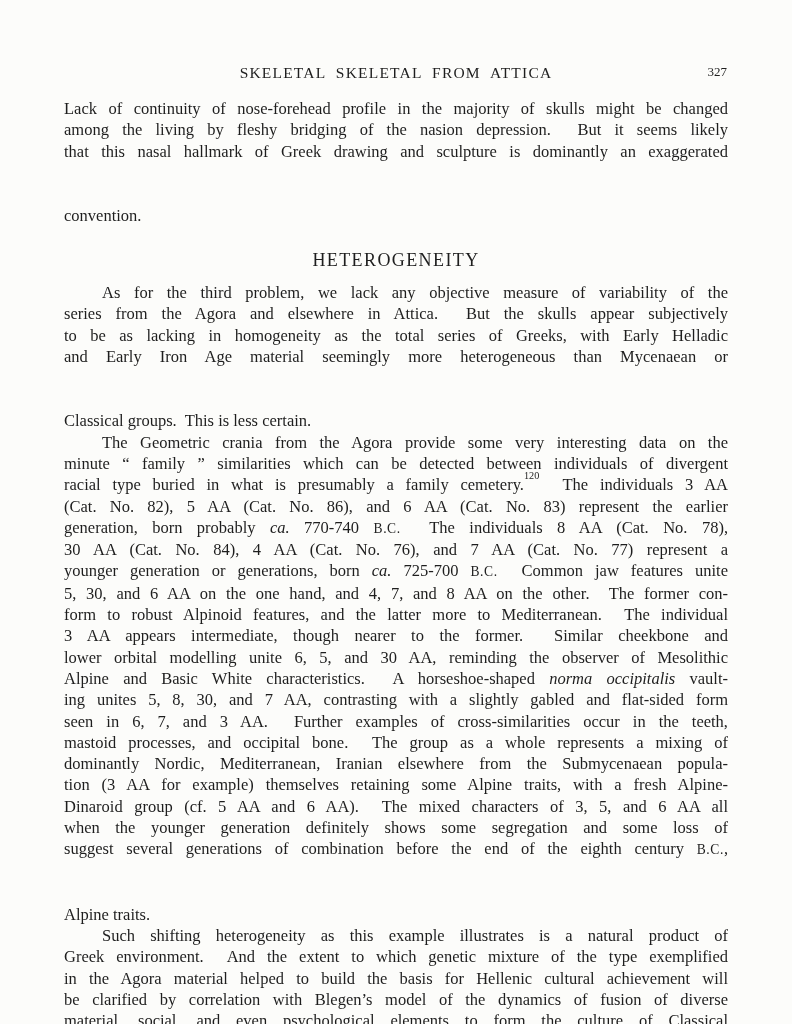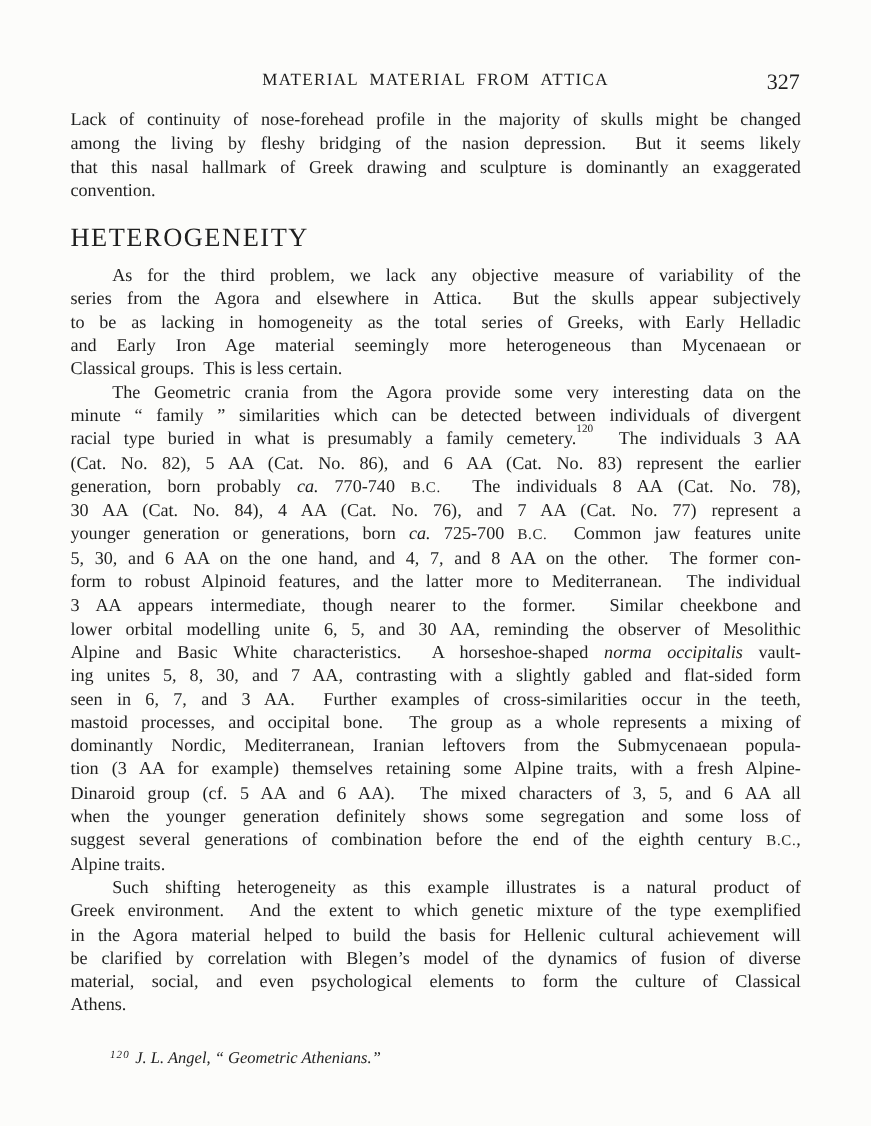"MATERIAL MATERIAL FROM ATTICA" span.running-title { text: MATERIAL MATERIAL -> SKELETAL SKELETAL }
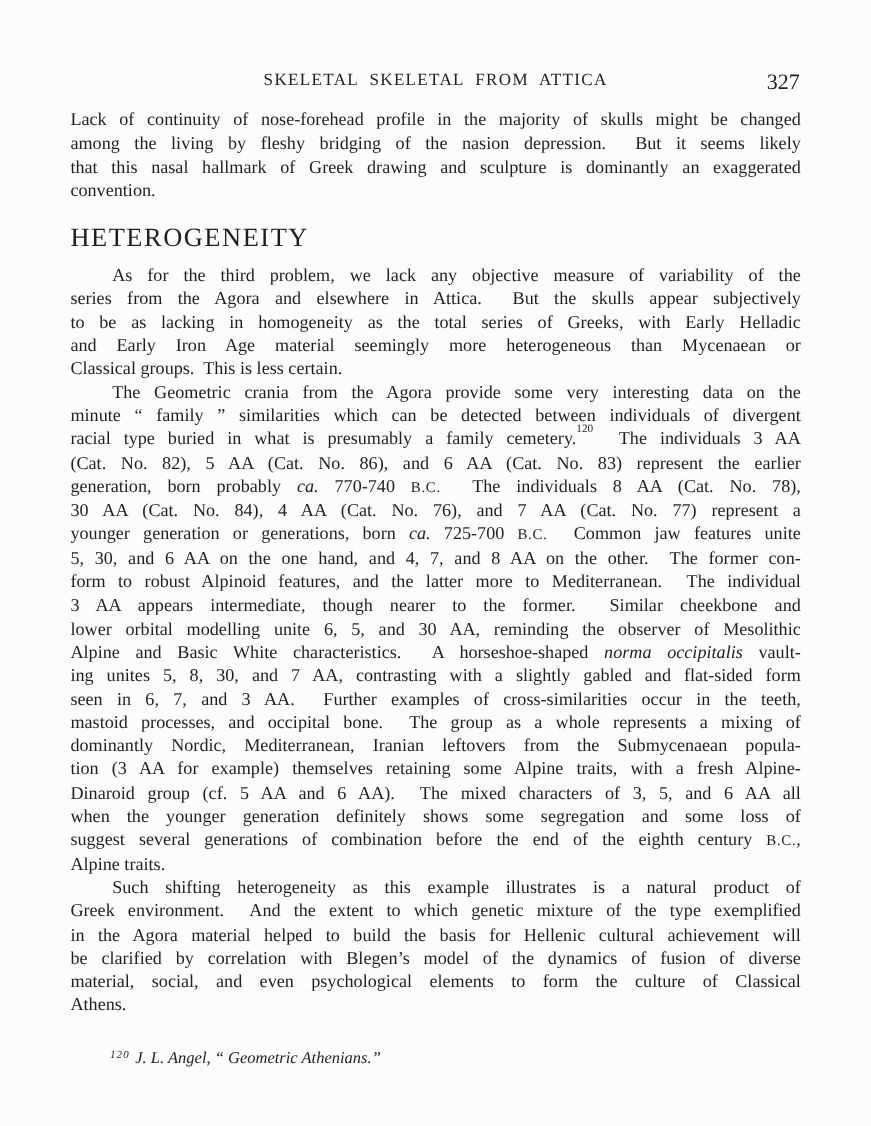"327" .page-number { font-size: 20px -> 13px }
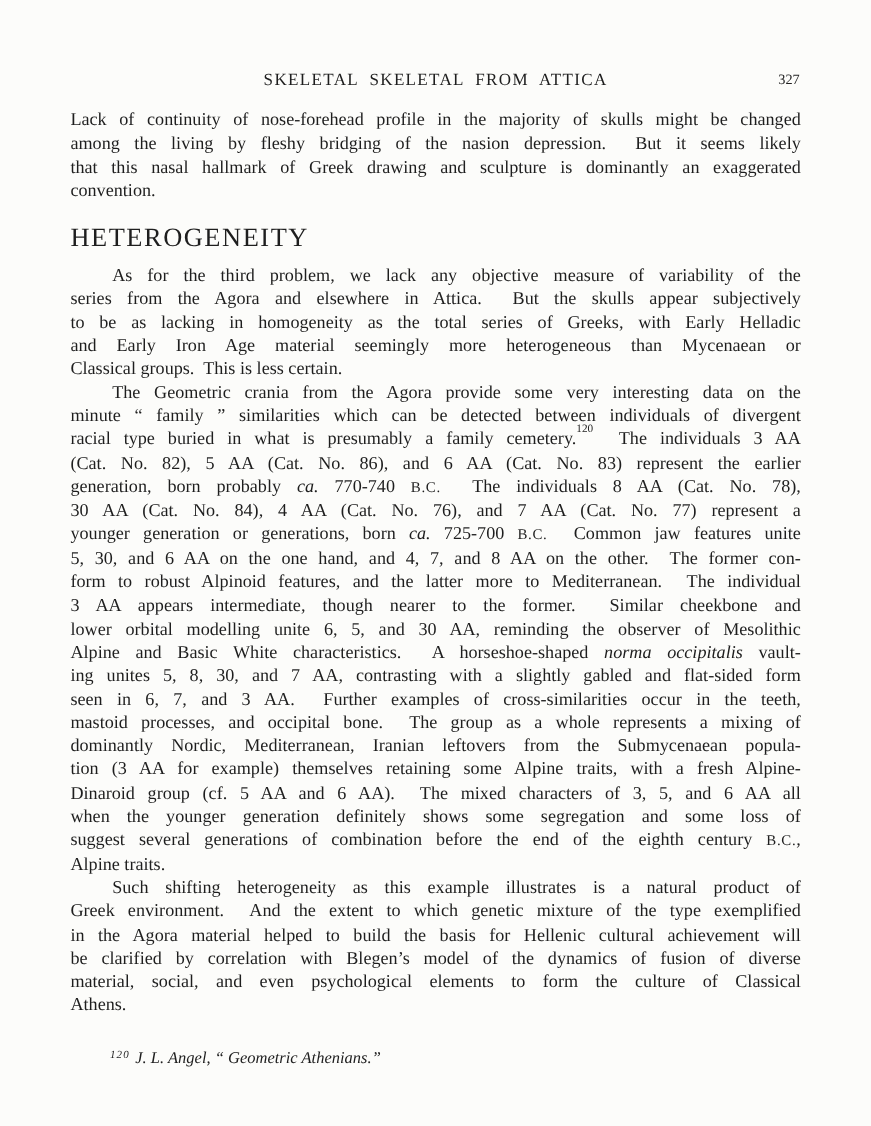"convention." .para .line.last { margin-top: none -> 43px }
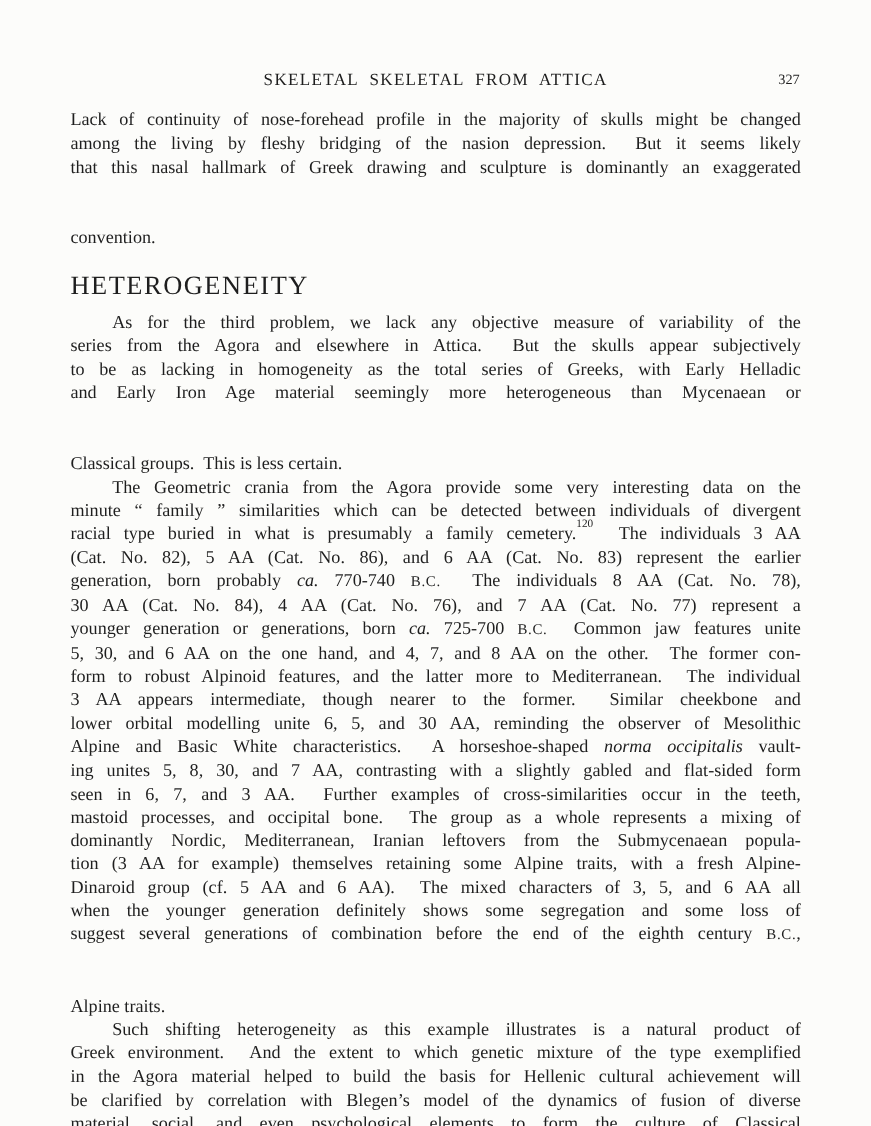"HETEROGENEITY" .section-heading { font-size: 24px -> 18px; text-align: left -> center }
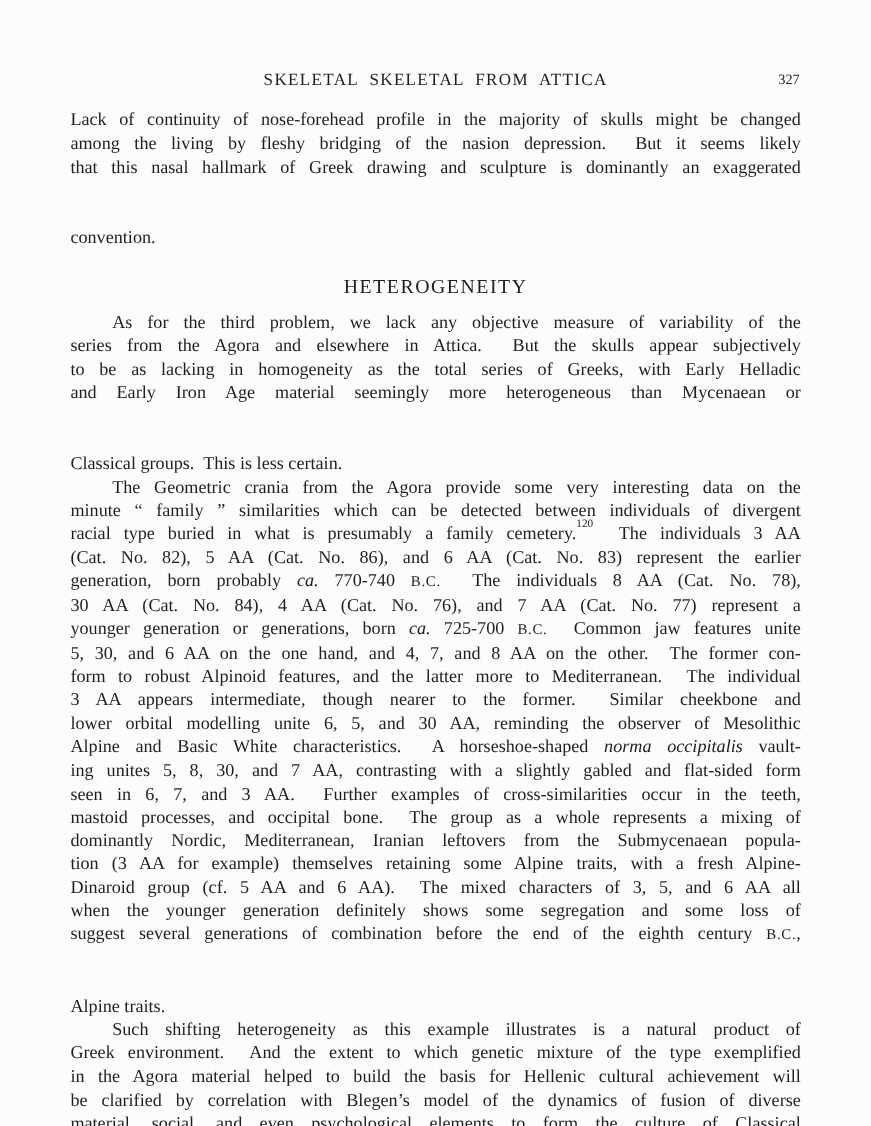"dominantly Nordic, Mediterranean," div.line { text: leftovers -> elsewhere }
